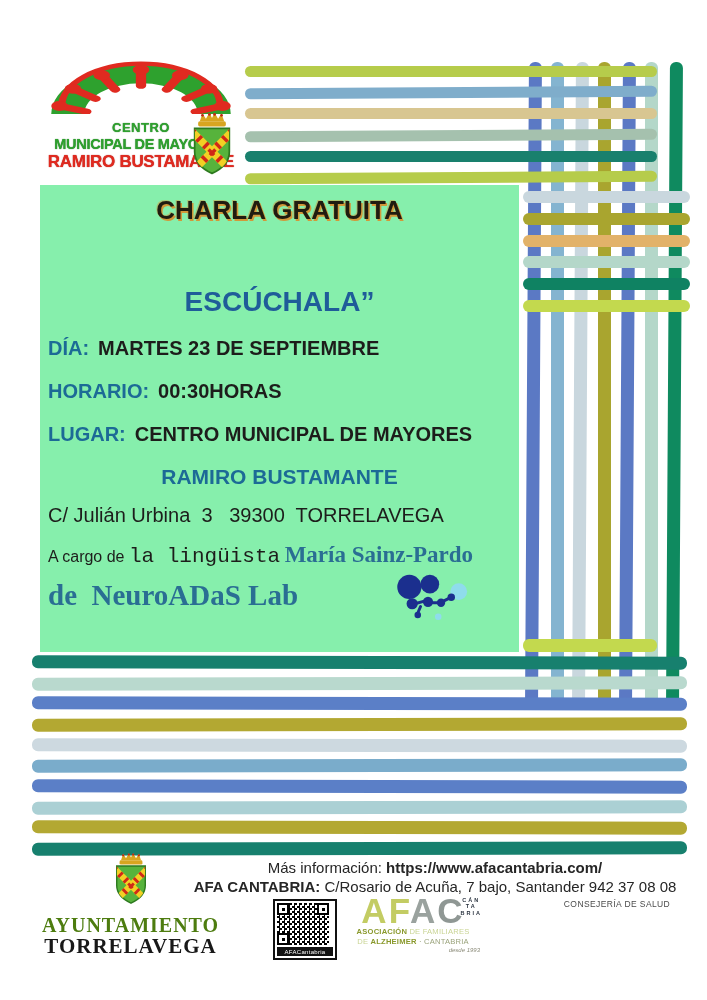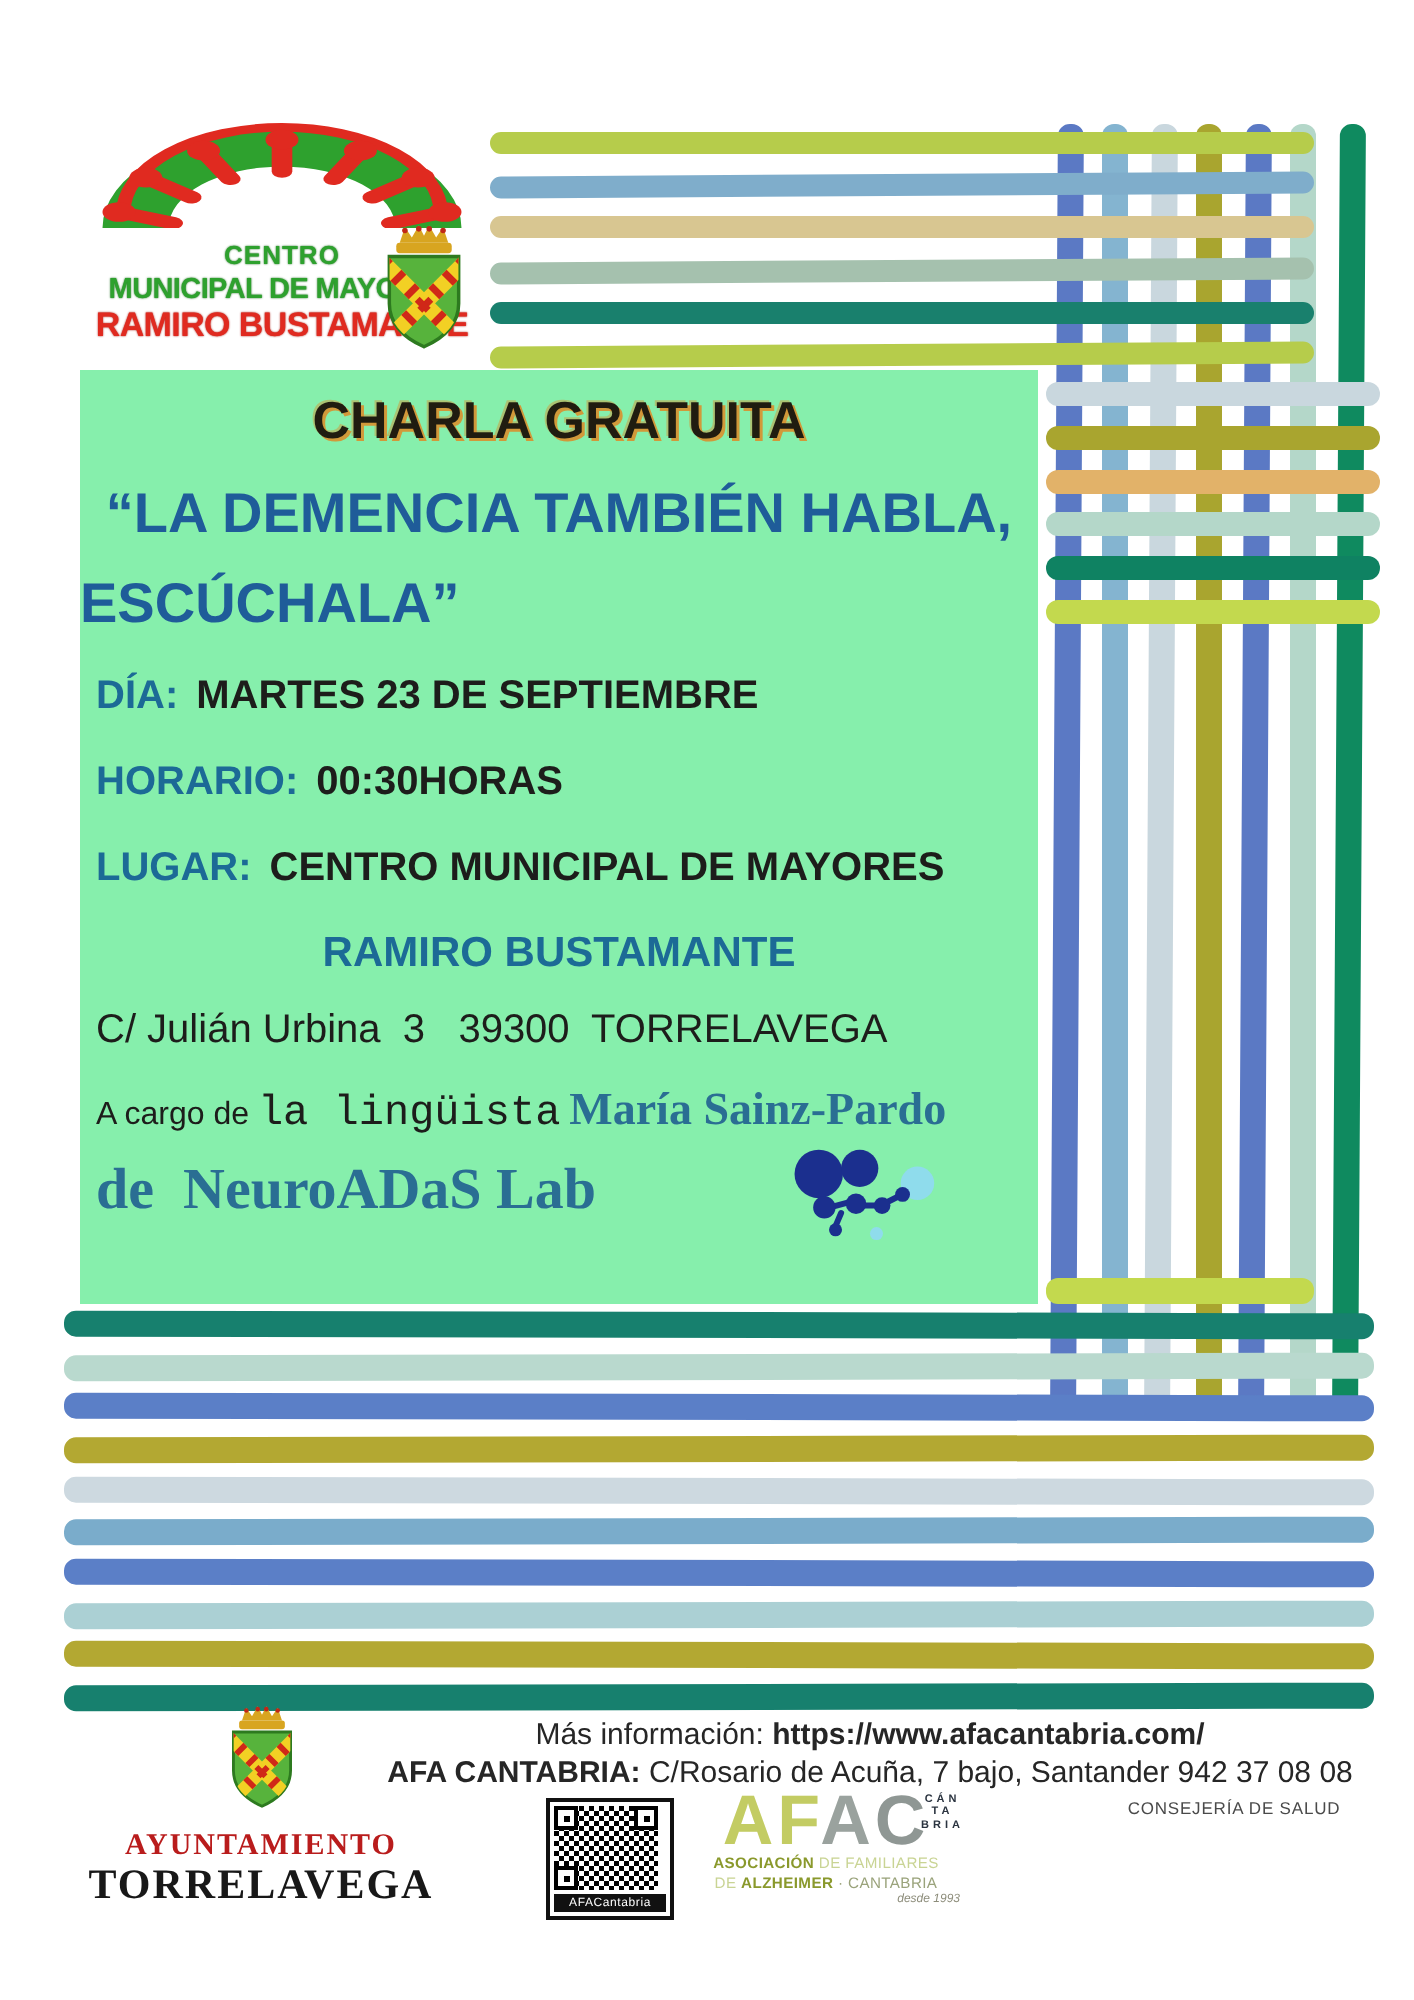"“LA DEMENCIA TAMBIÉN HABLA," div.gb-title1 { html: <div>“LA DEMENCIA TAMBIÉN HABLA,</div> -> none }
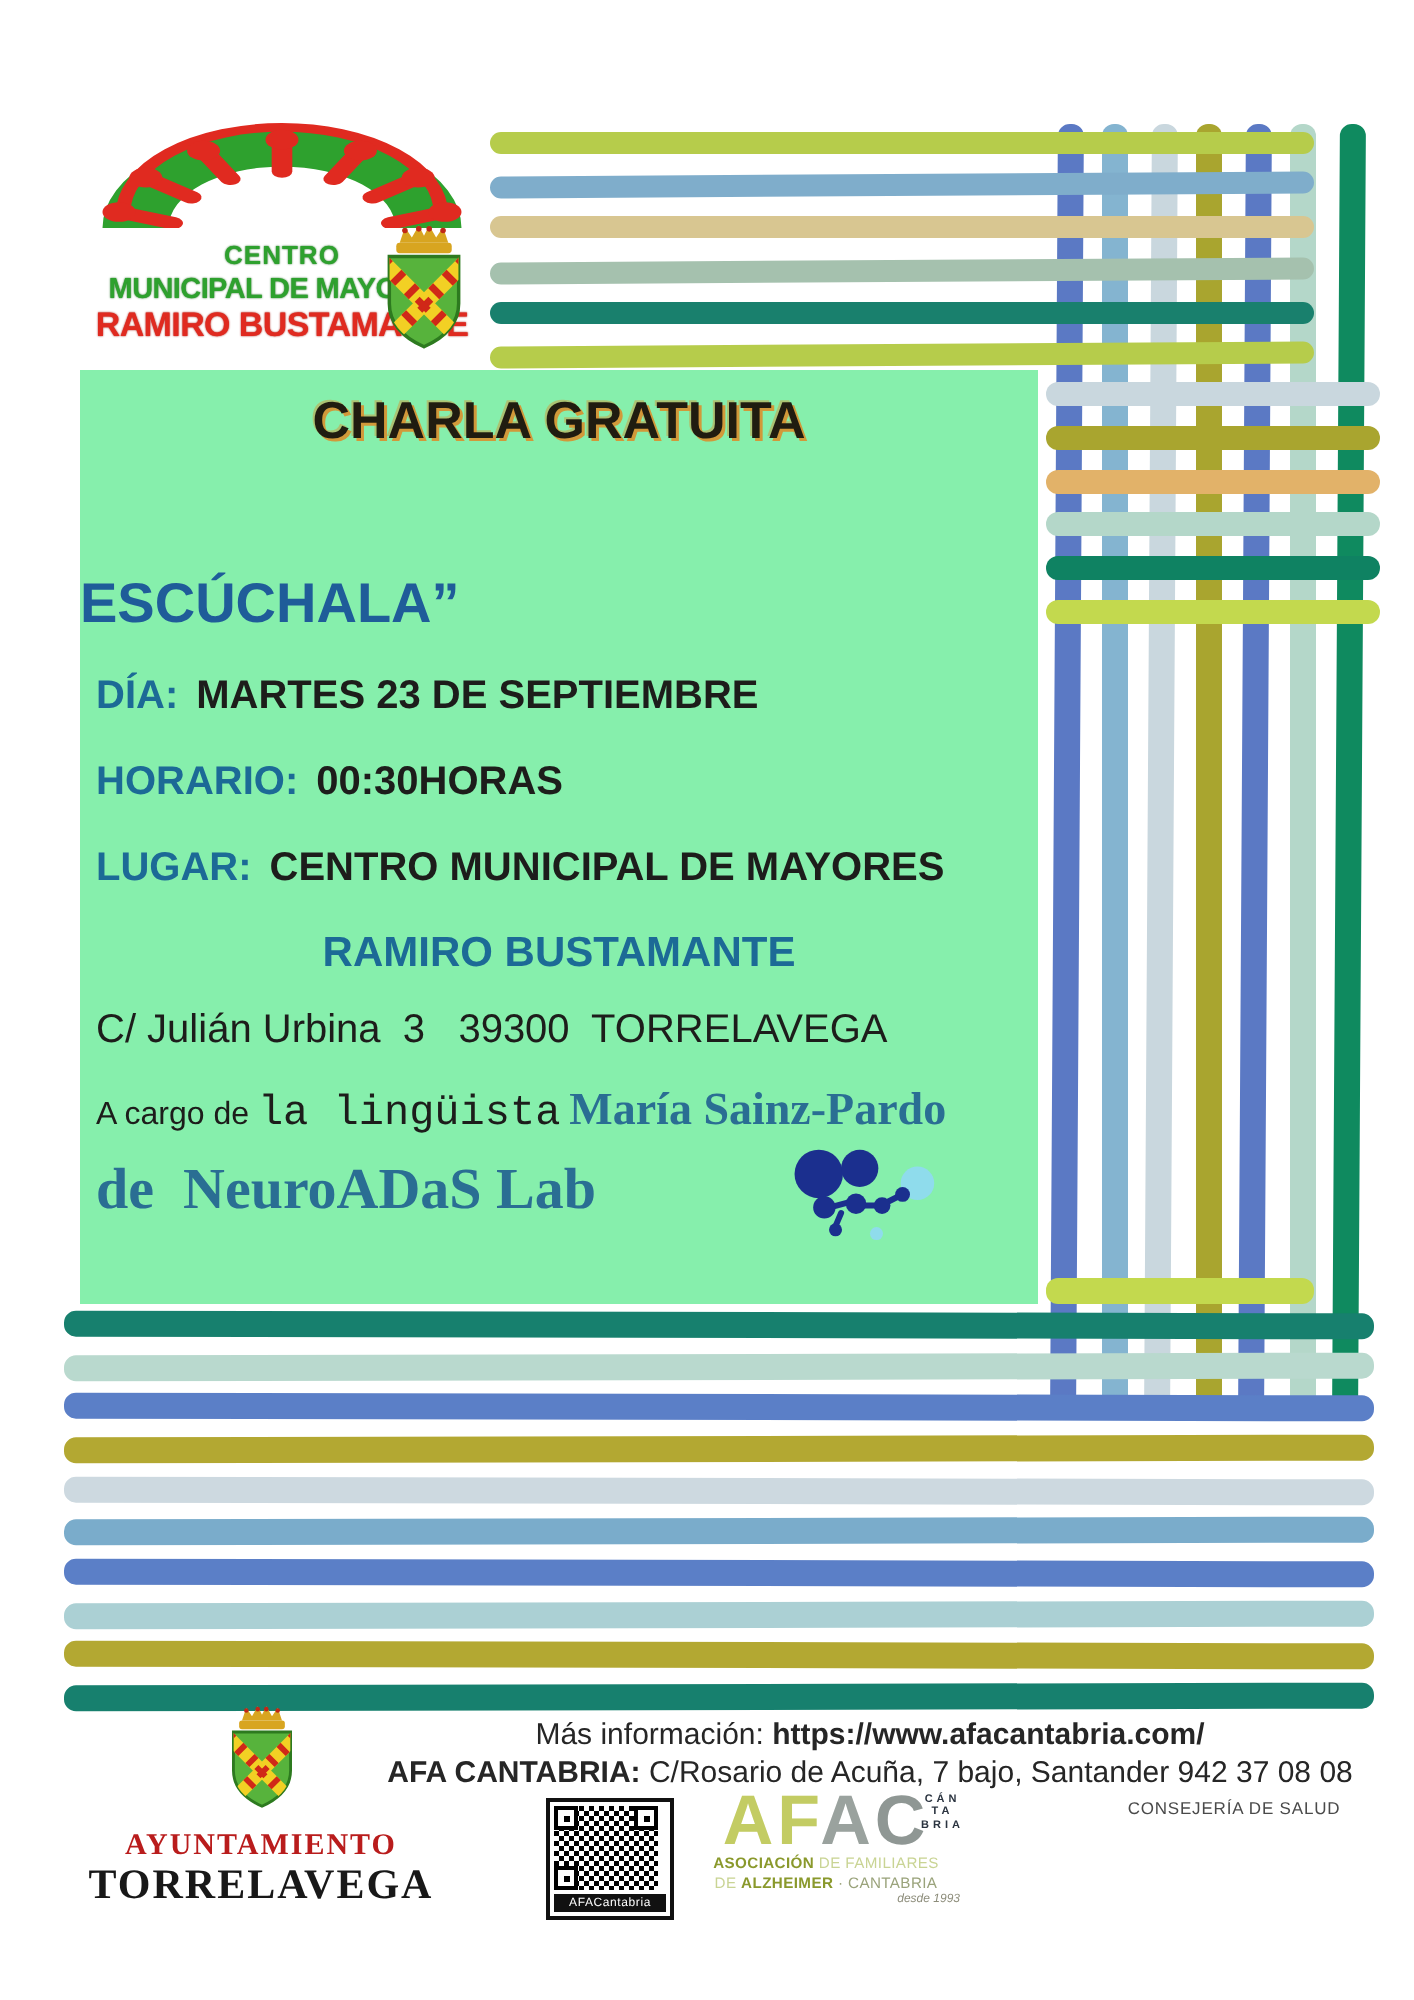"ESCÚCHALA”" .gb-title2 { text-align: none -> center }
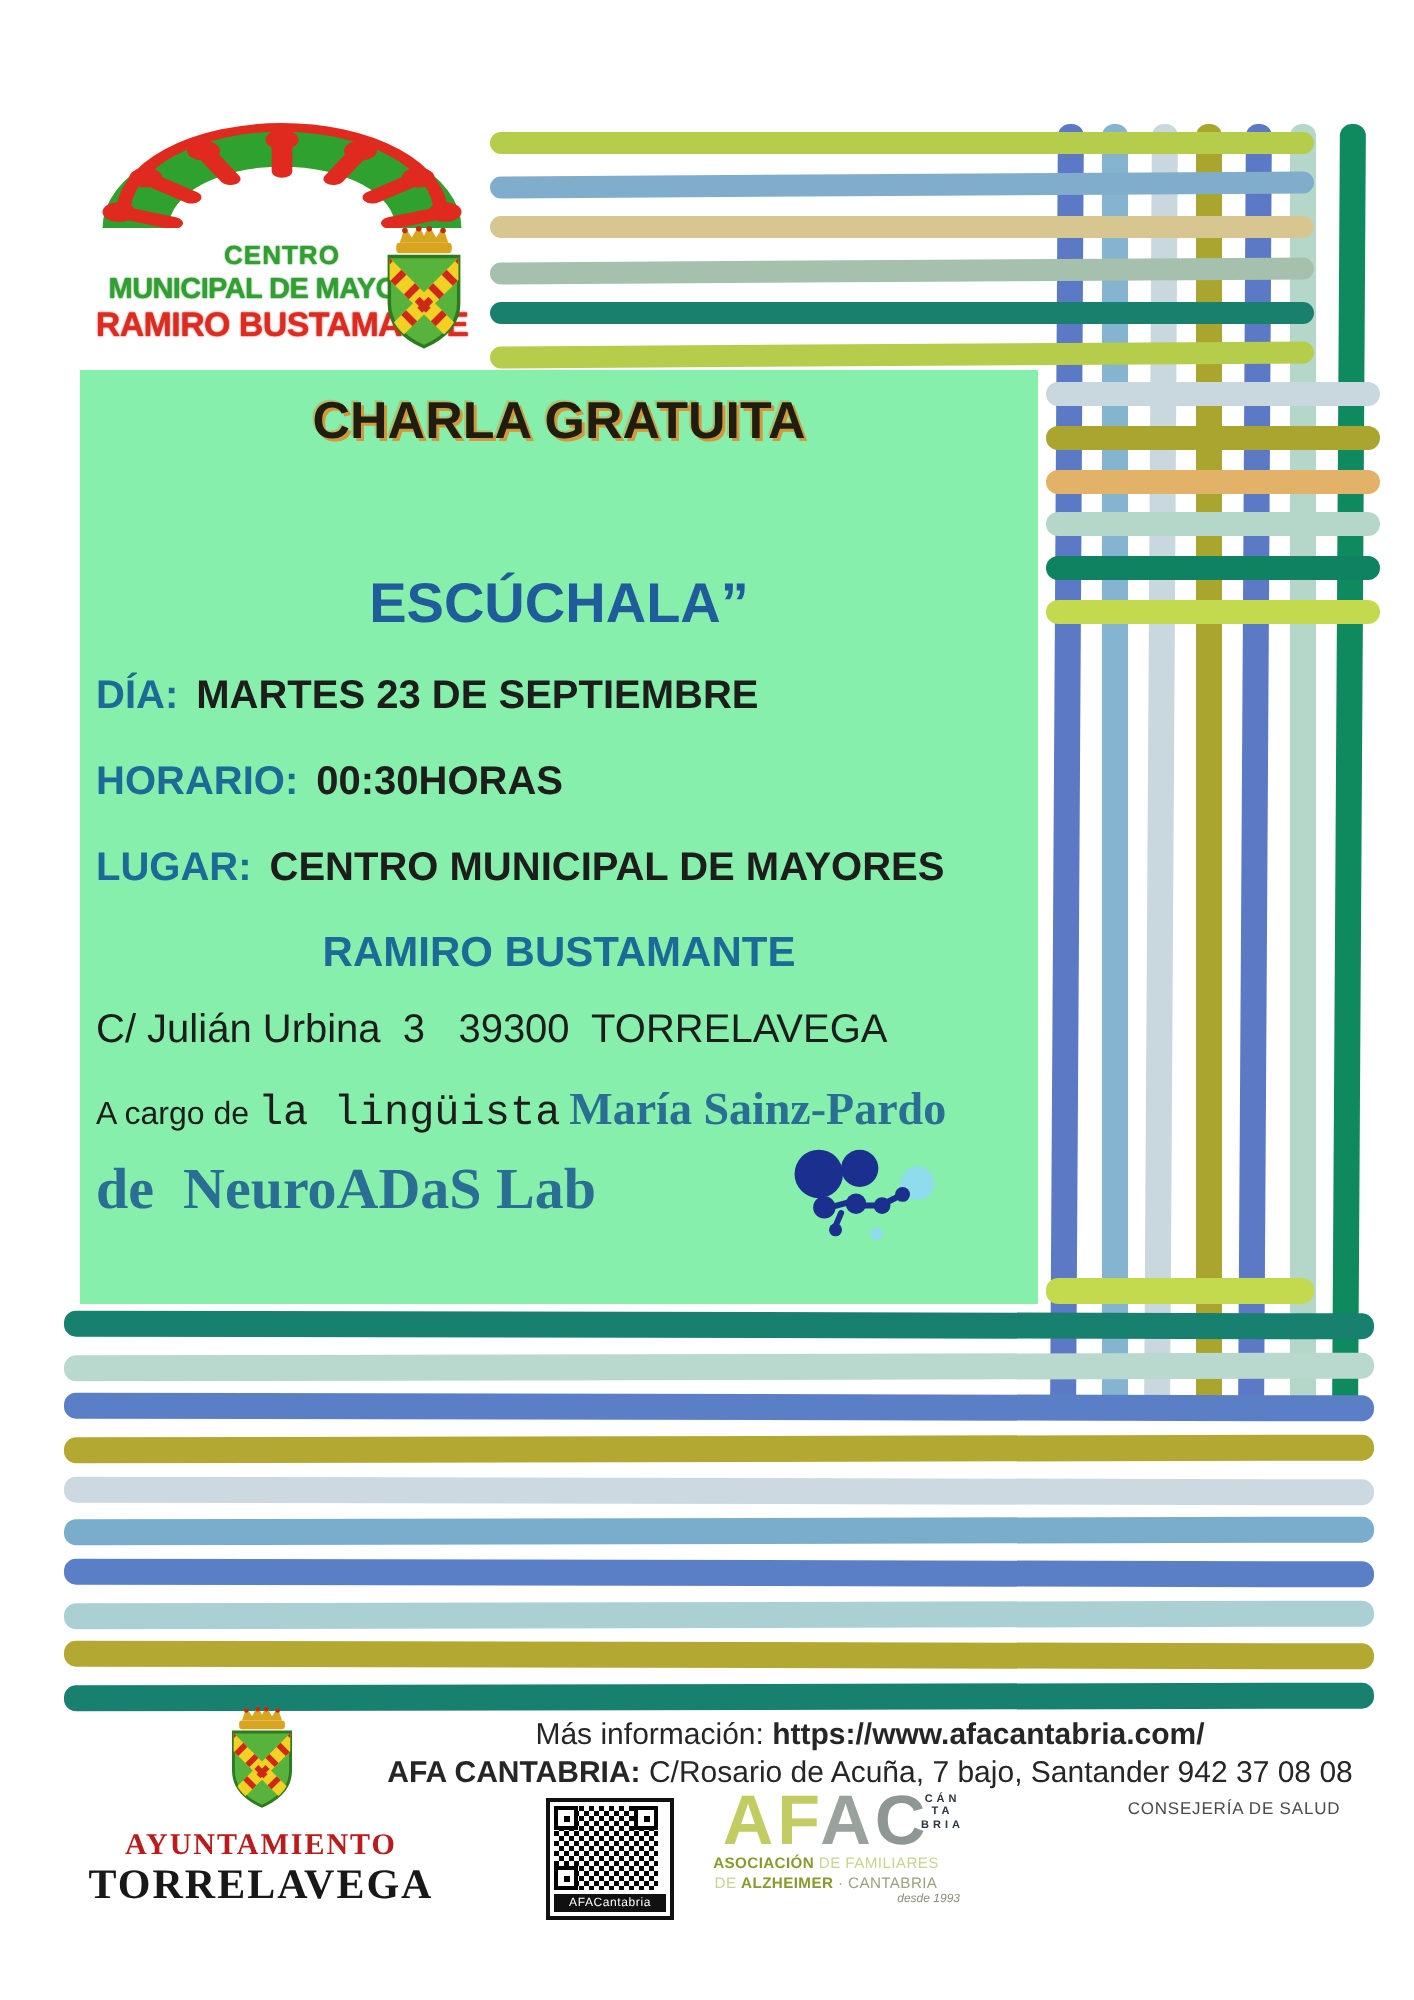"AYUNTAMIENTO" .ayto-l1 { color: #b91c1c -> #4d7c0f; font-size: 15px -> 20px }
